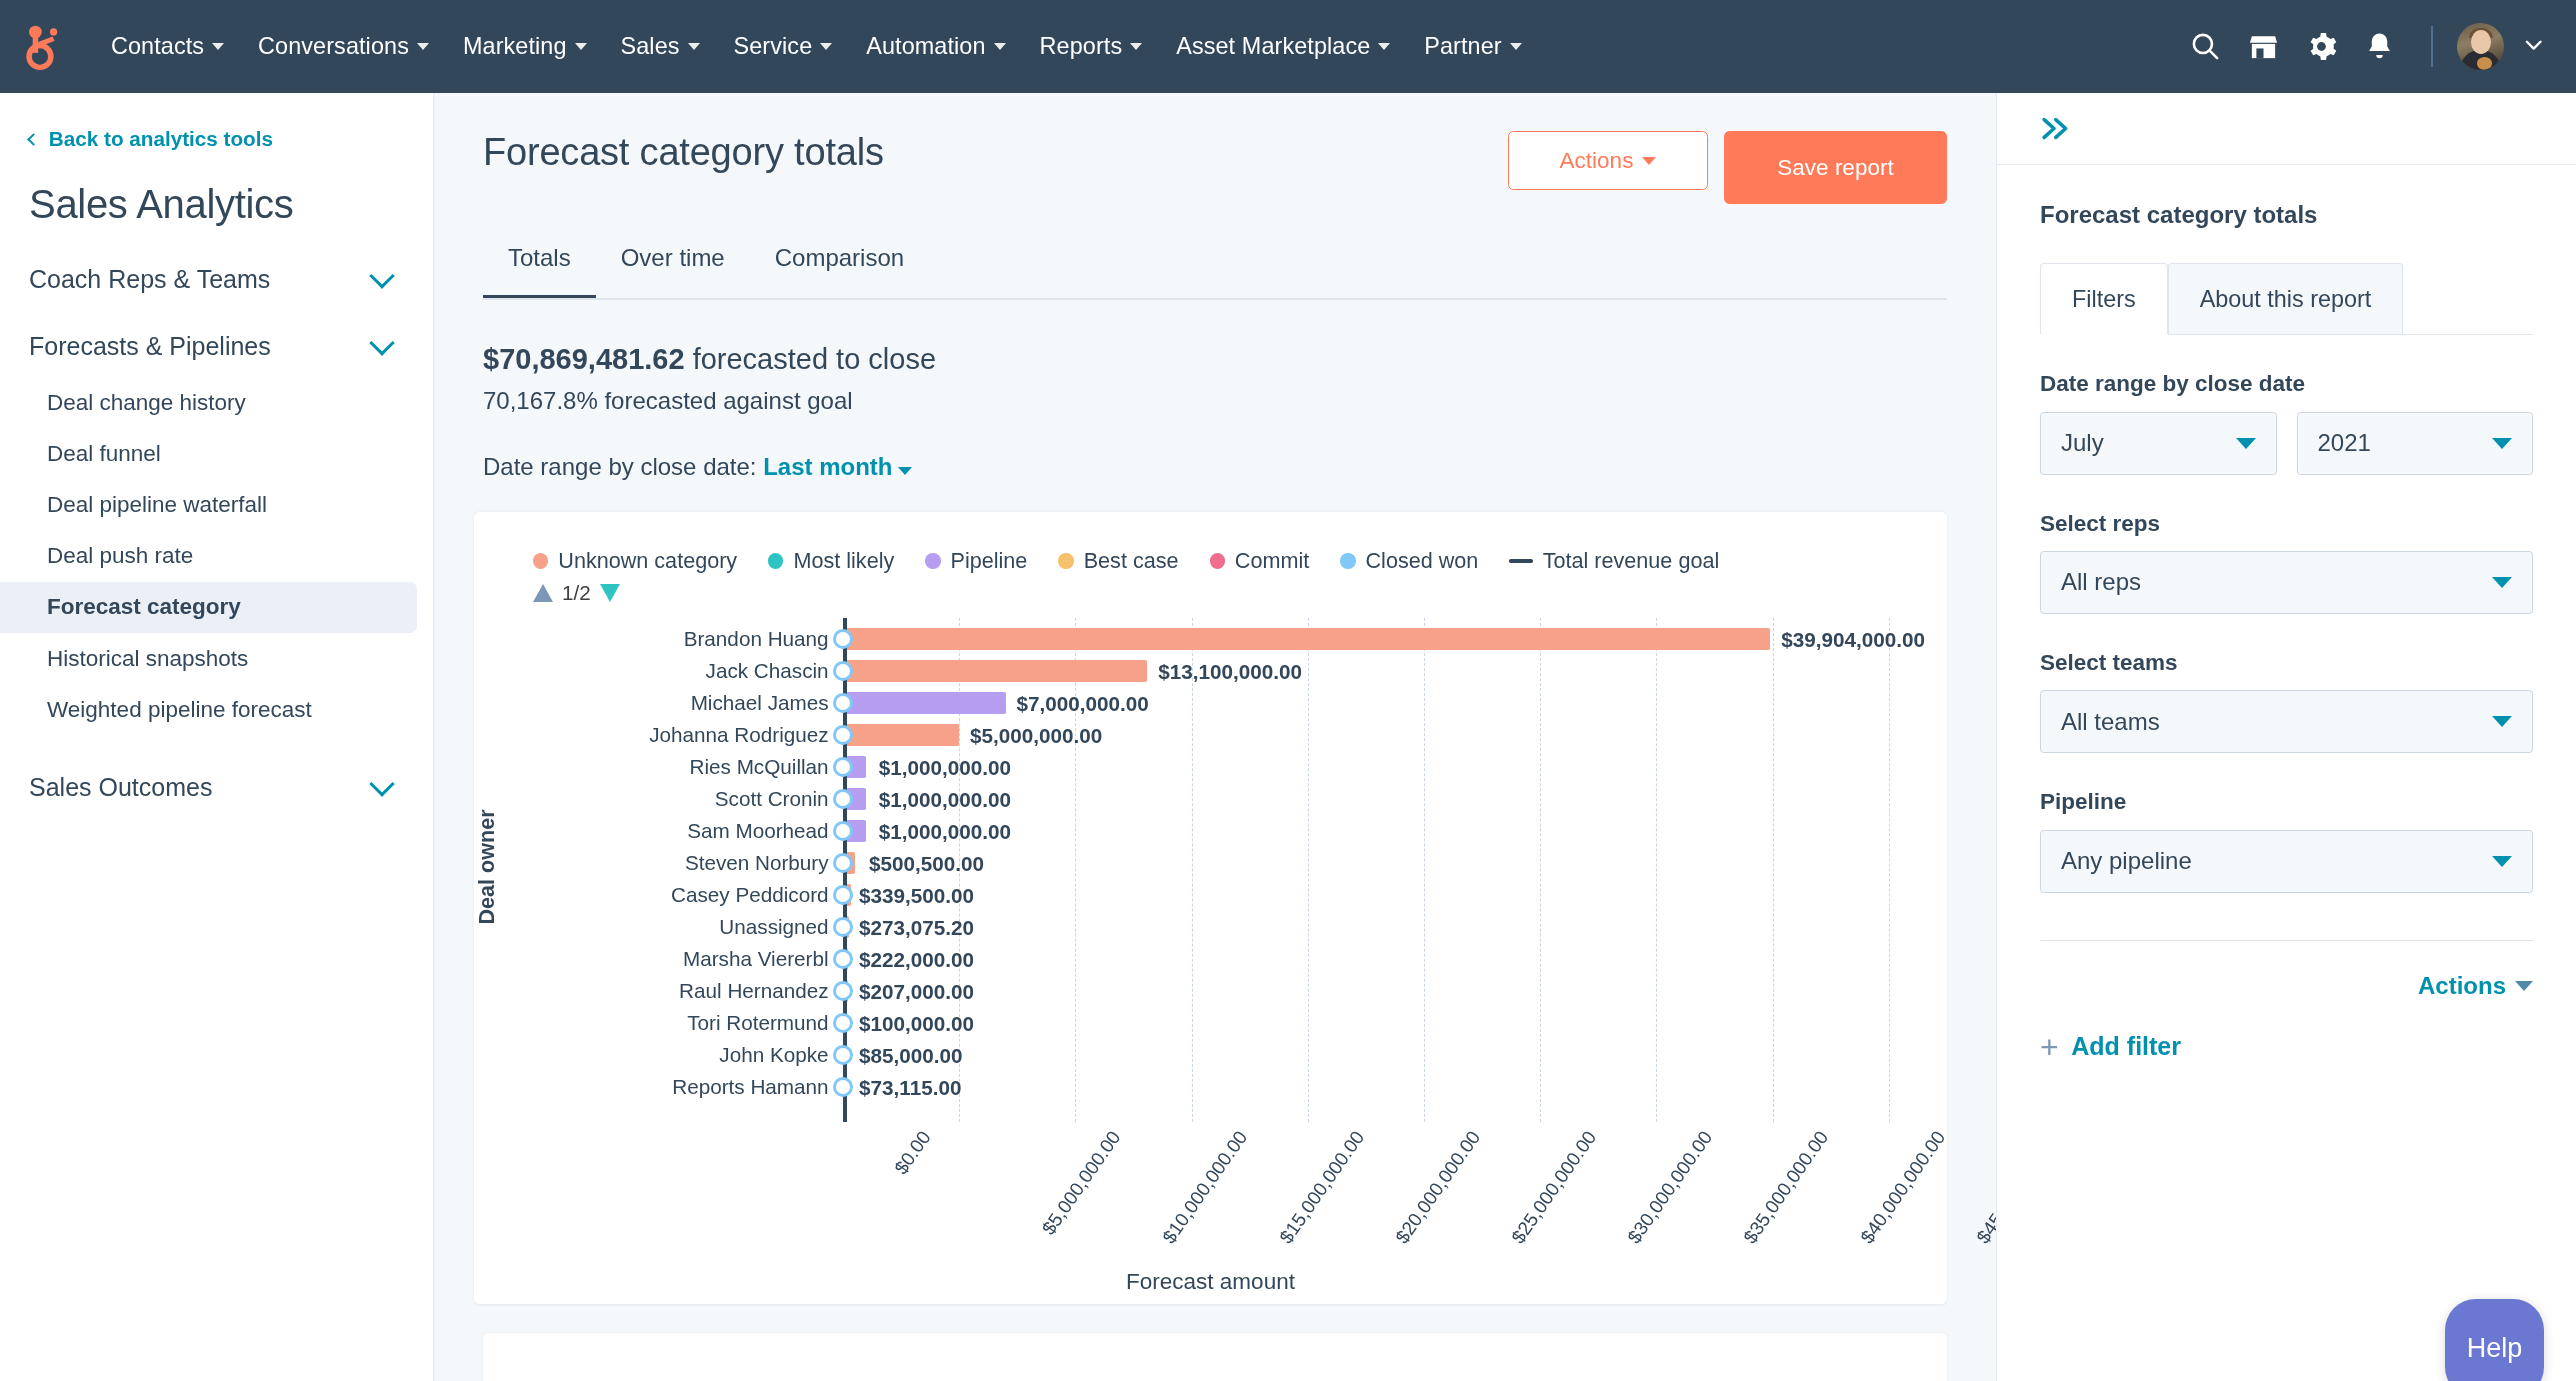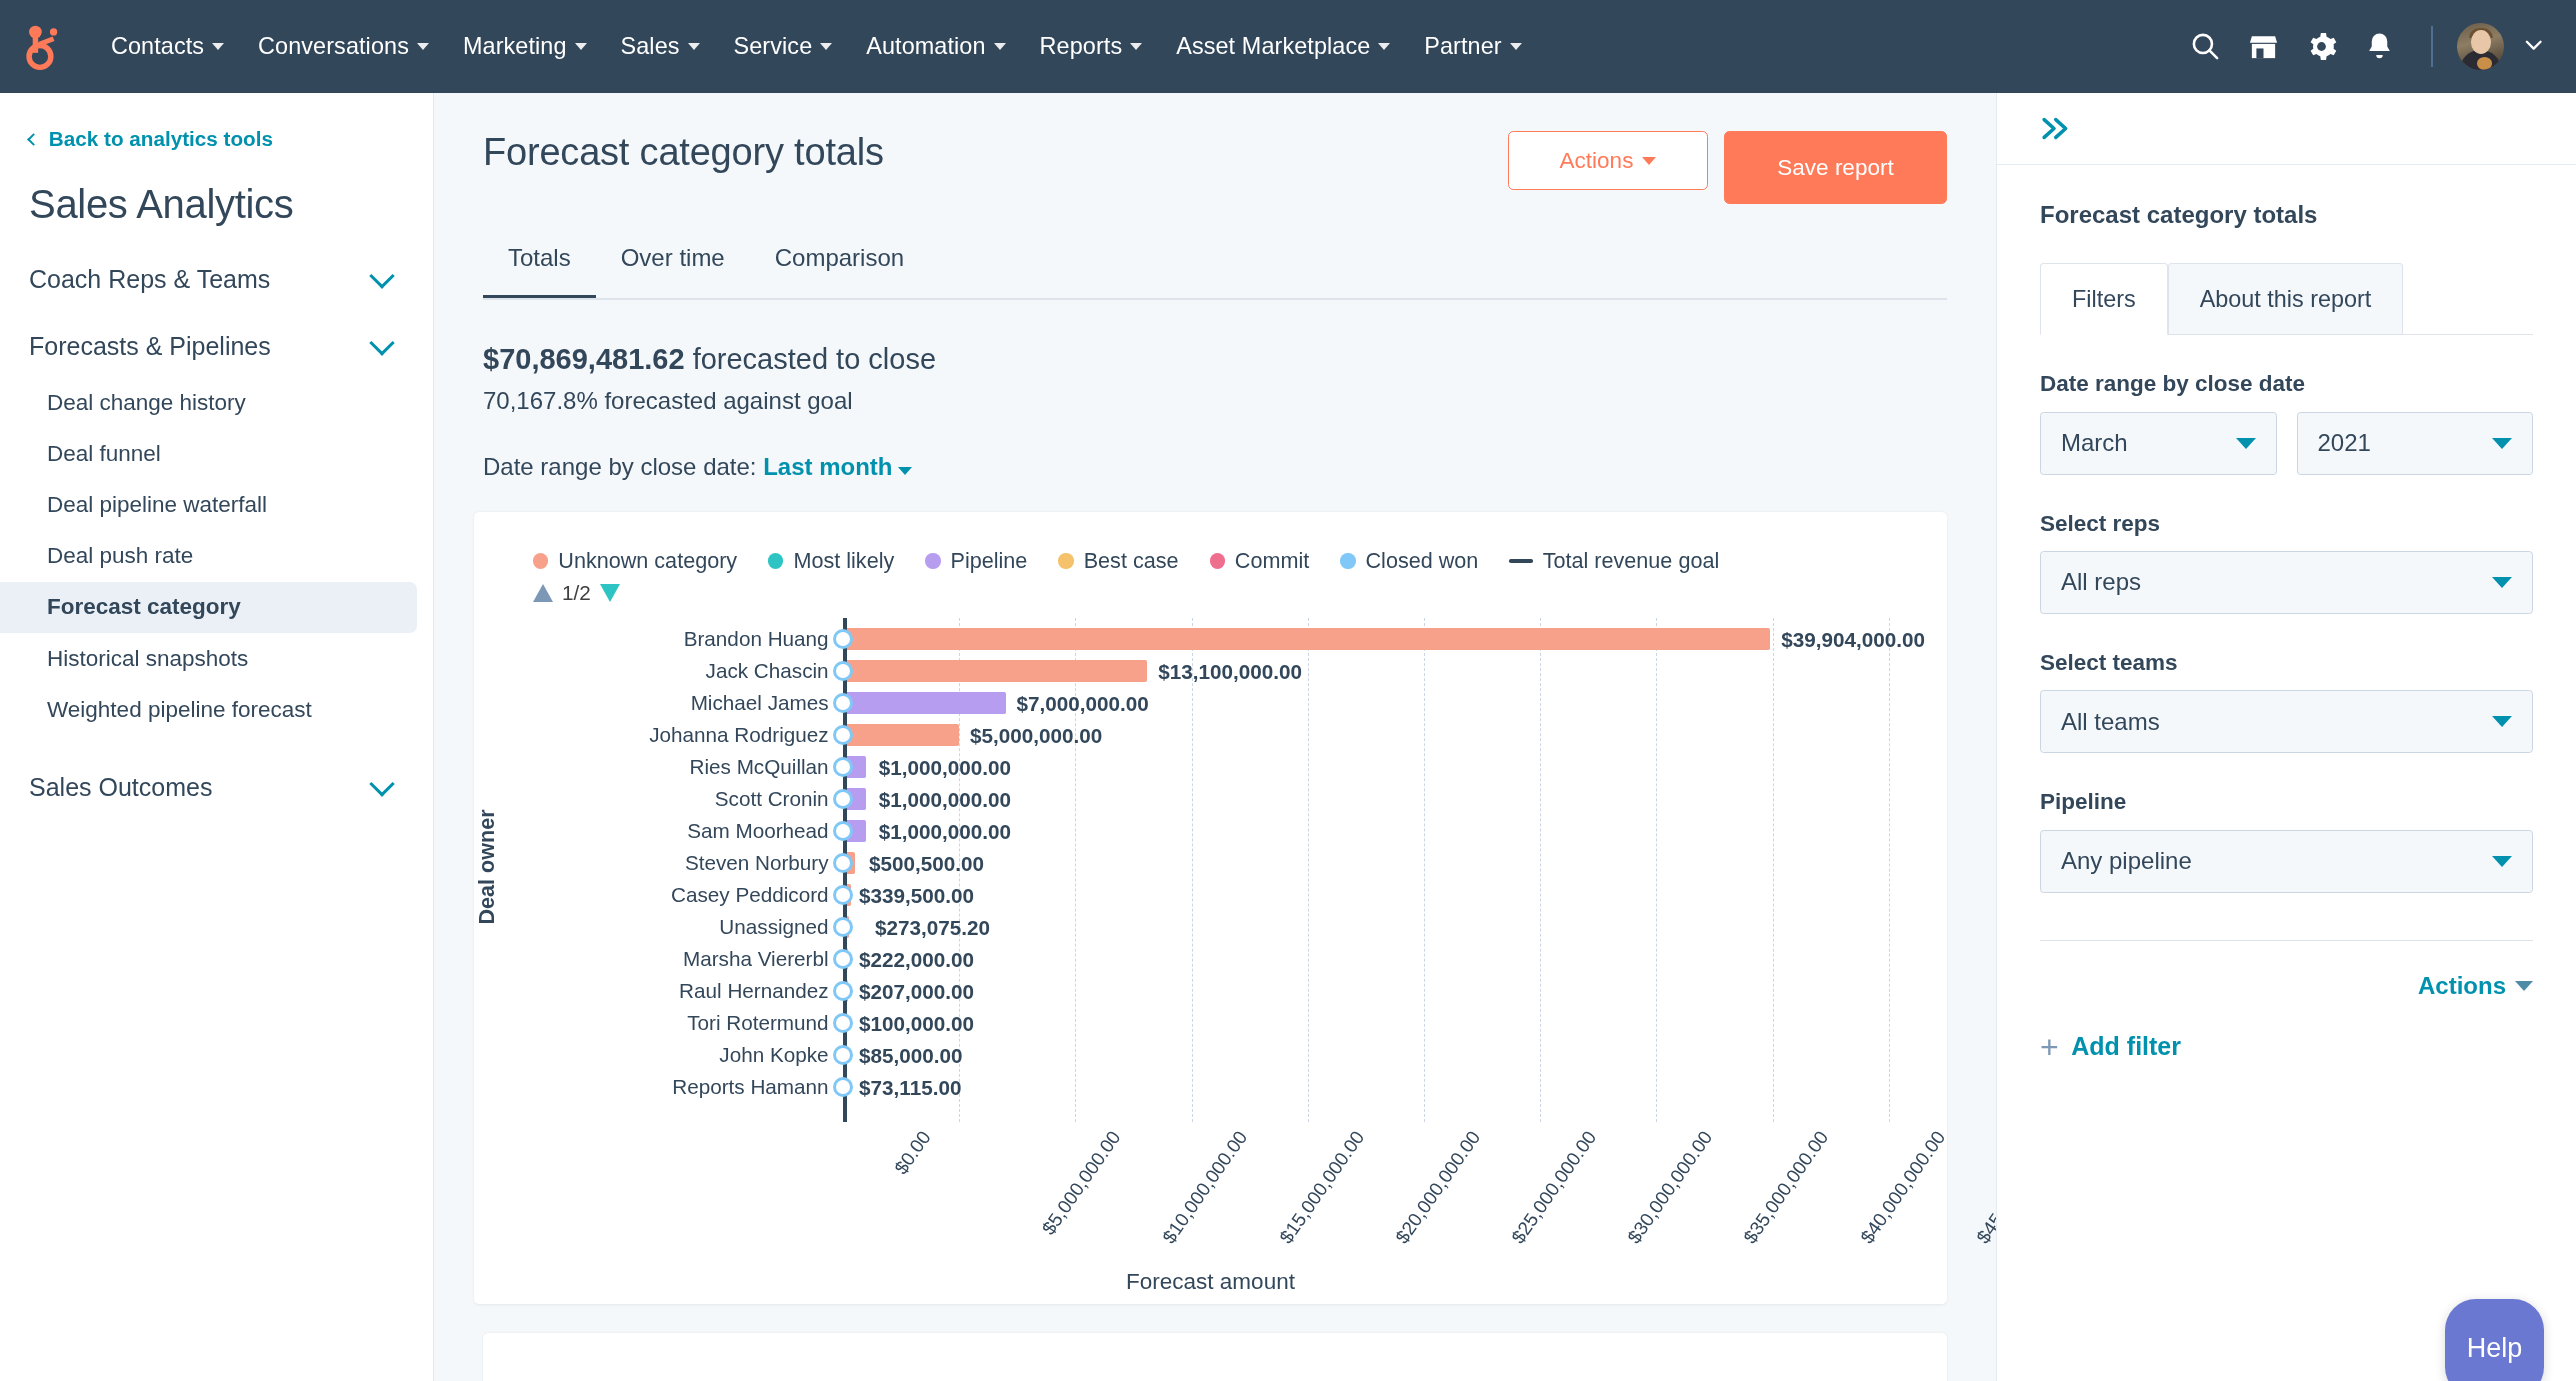"March" span.select-val { text: March -> July }
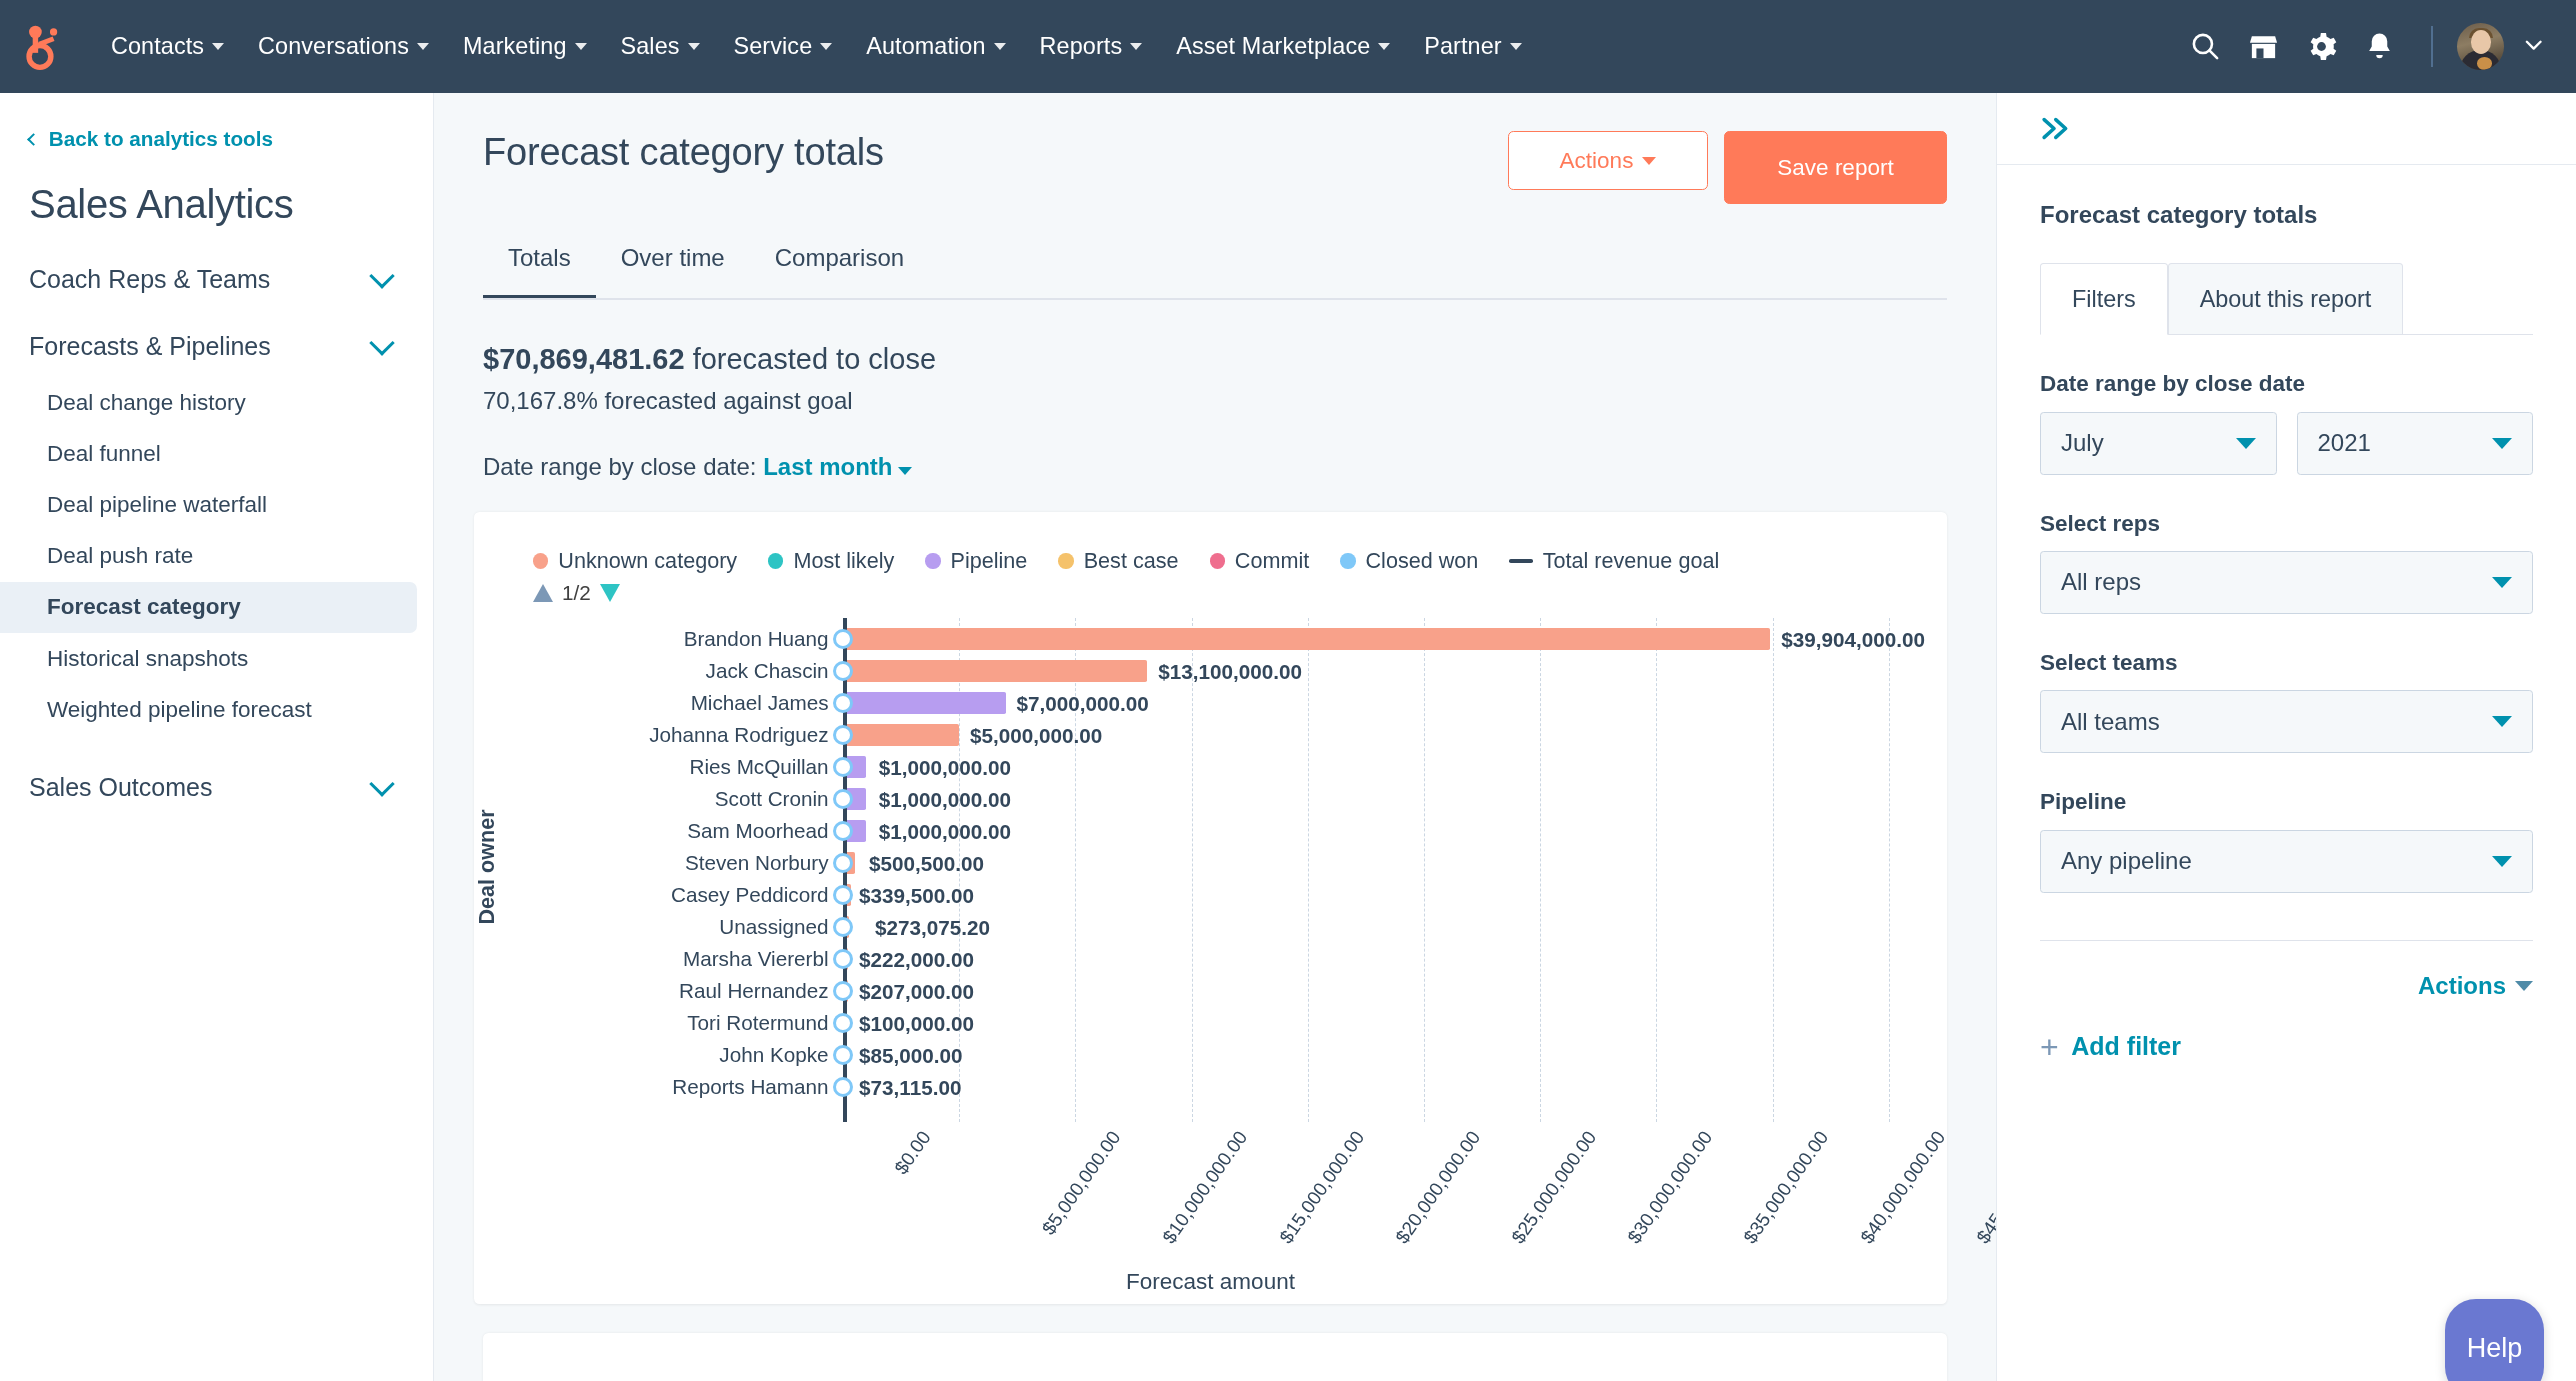"$273,075.20" div.bar-val { left: 32px -> 16px }
